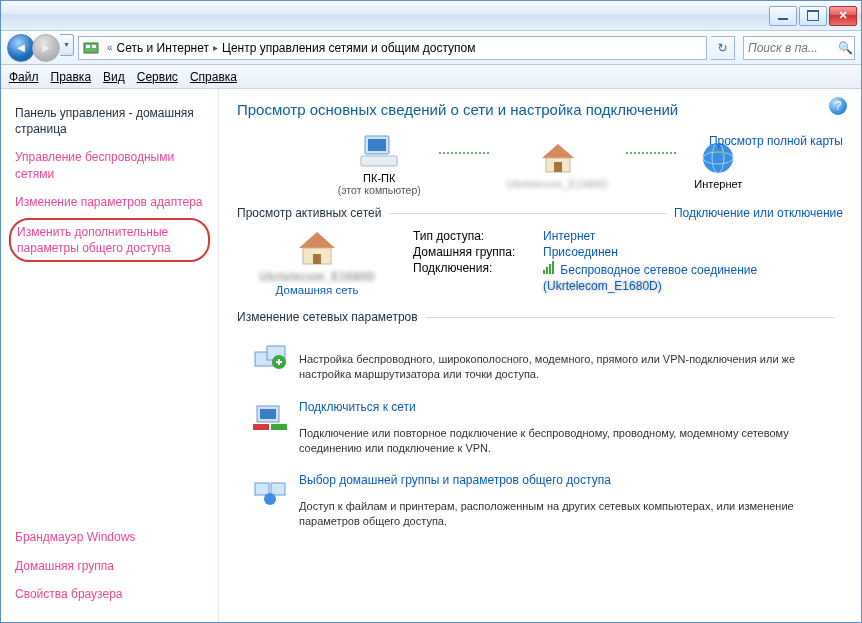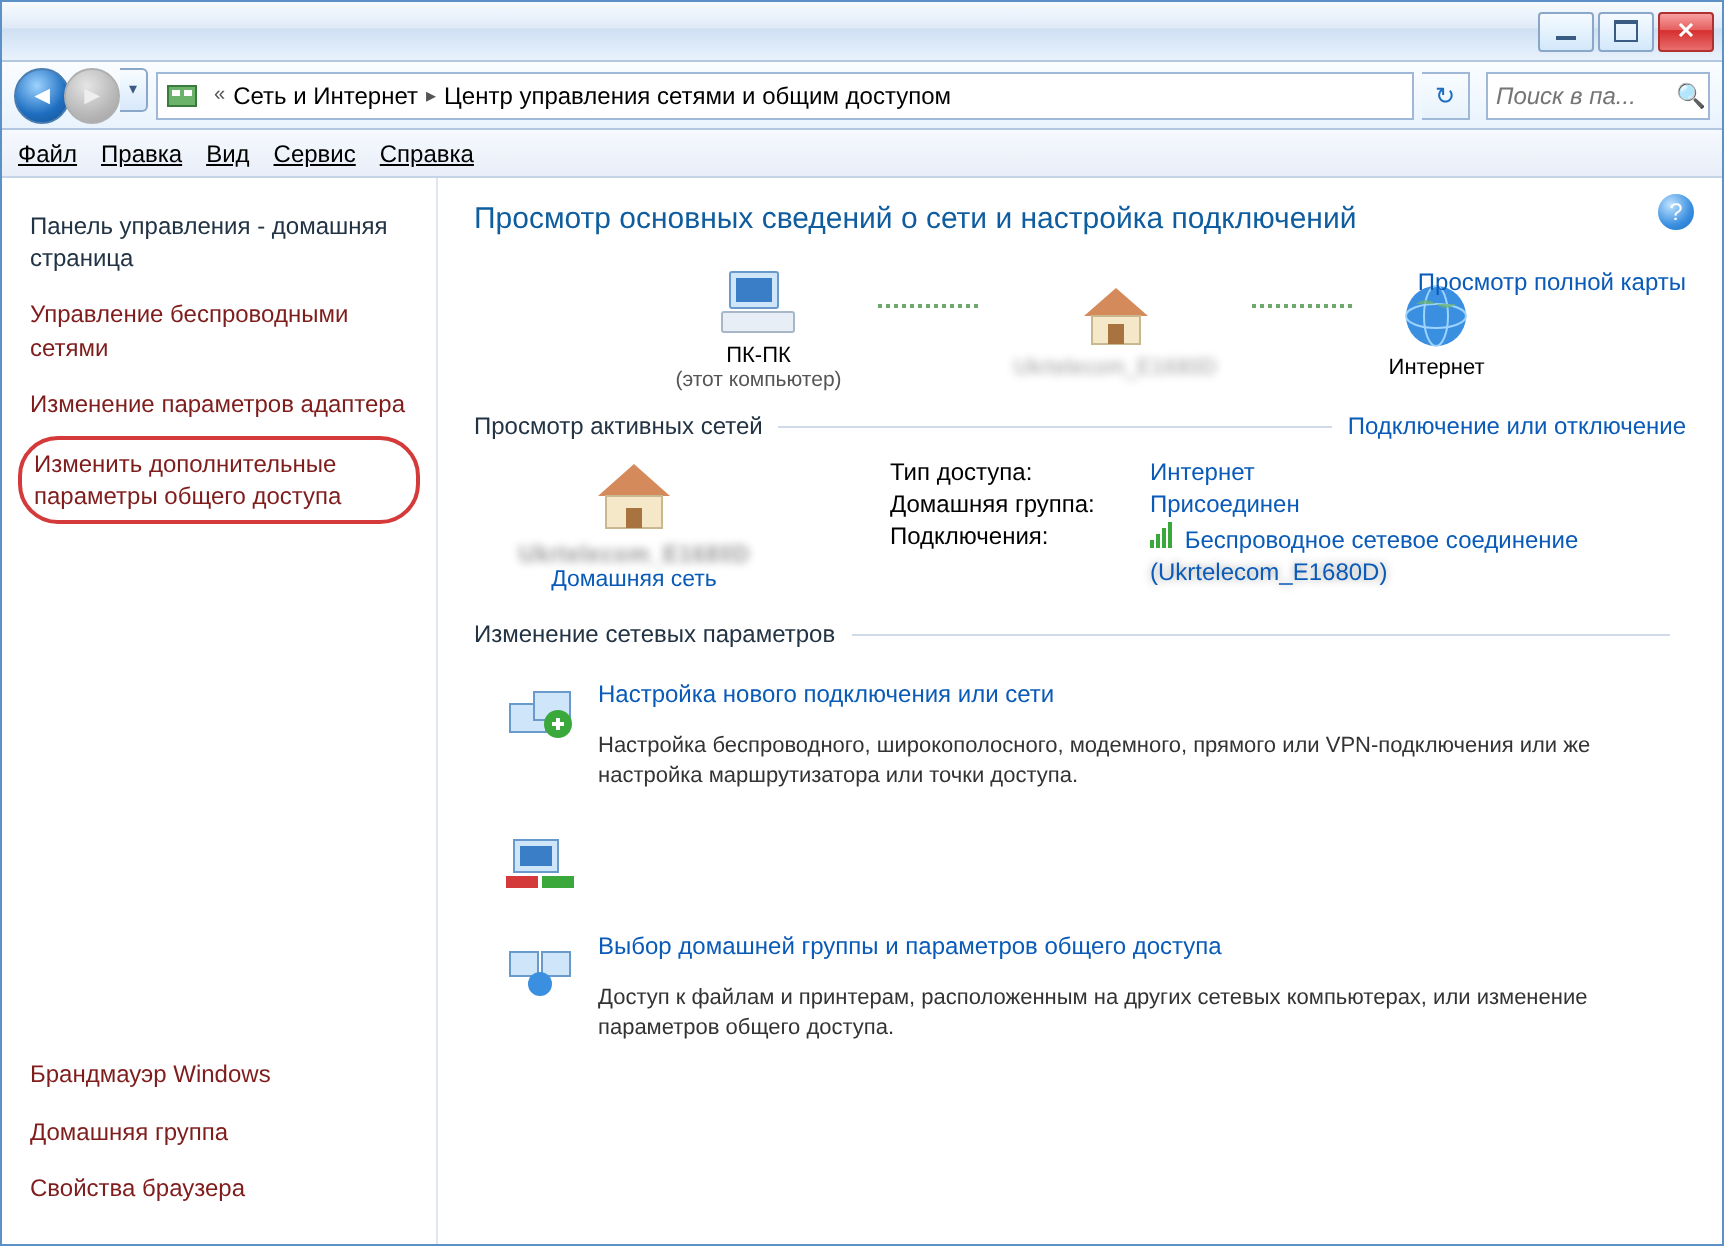"Управление беспроводными сетями" .side-link { color: #7f1d1d -> #ec4899 }
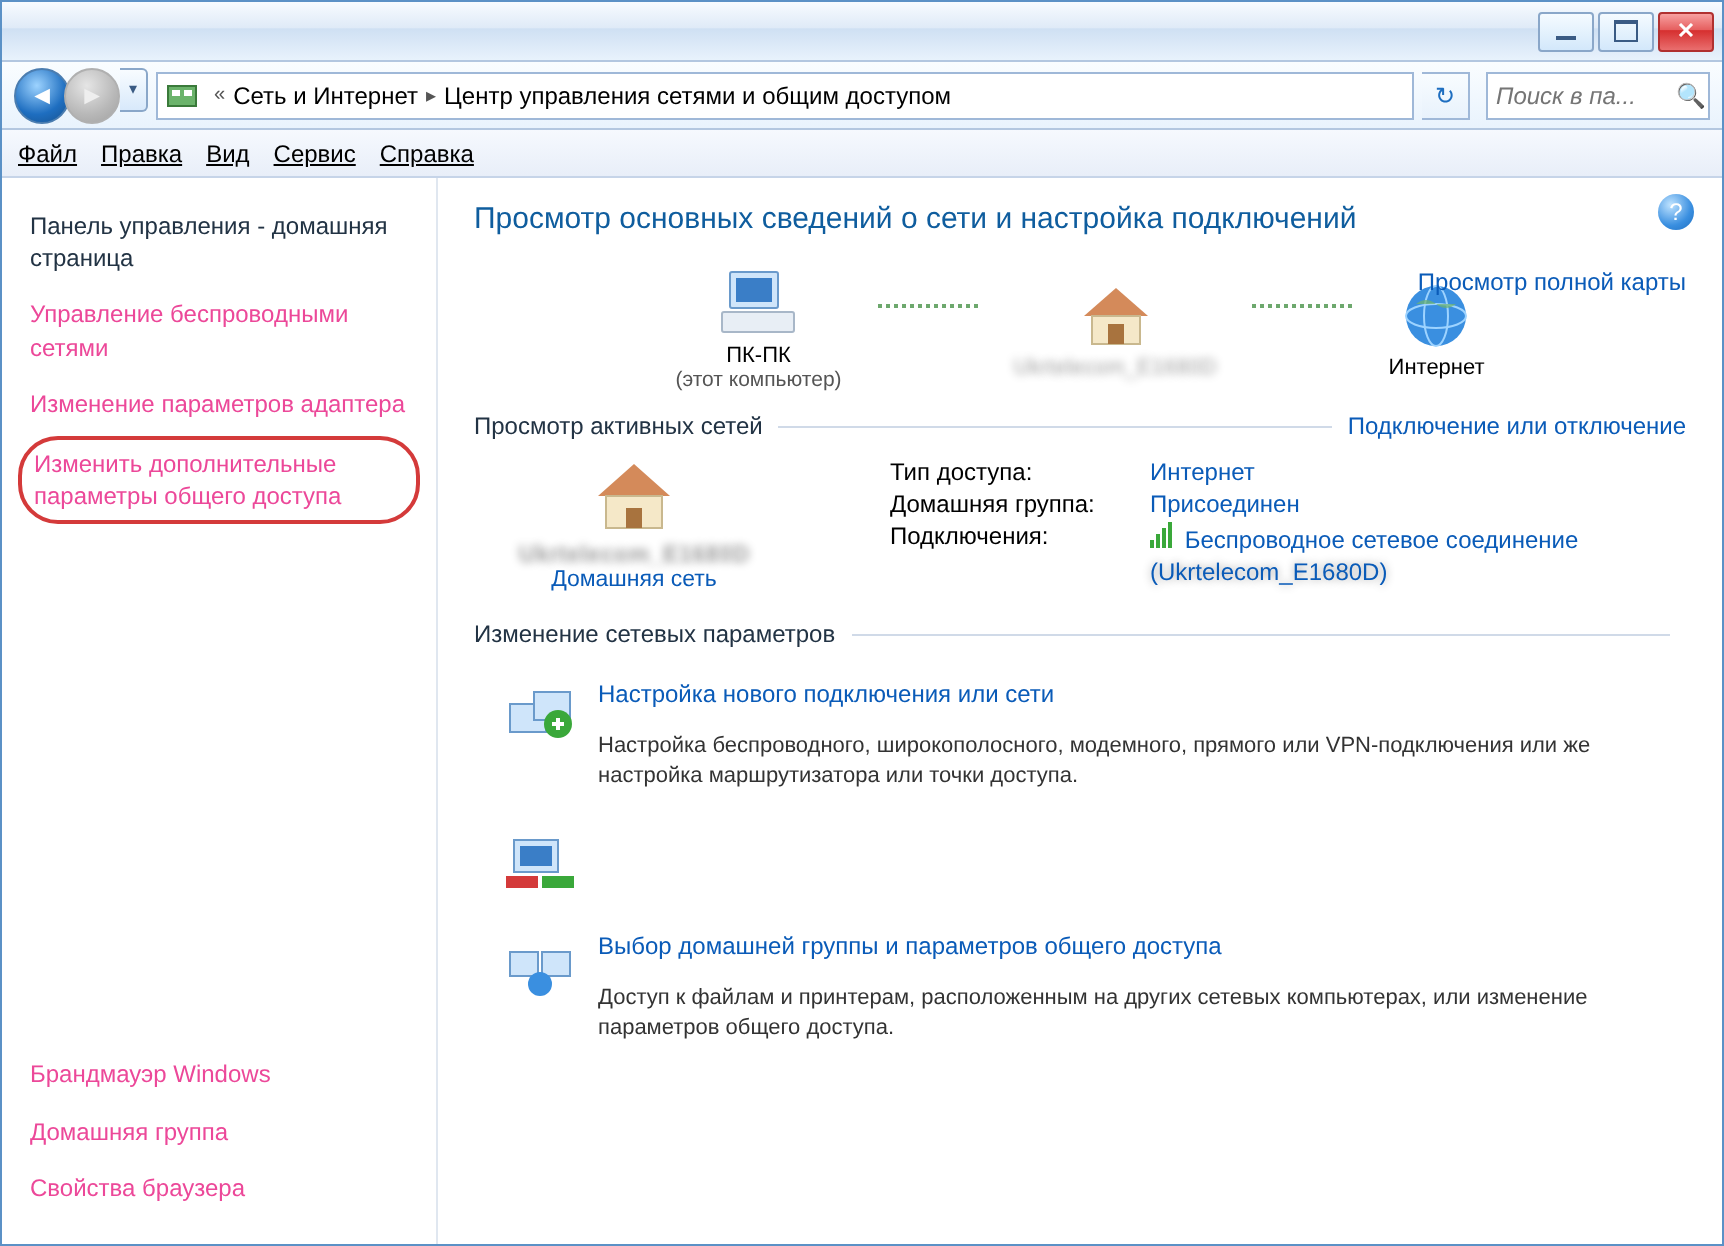"Тип доступа:" .net-right .row { margin-left: 32px -> none }
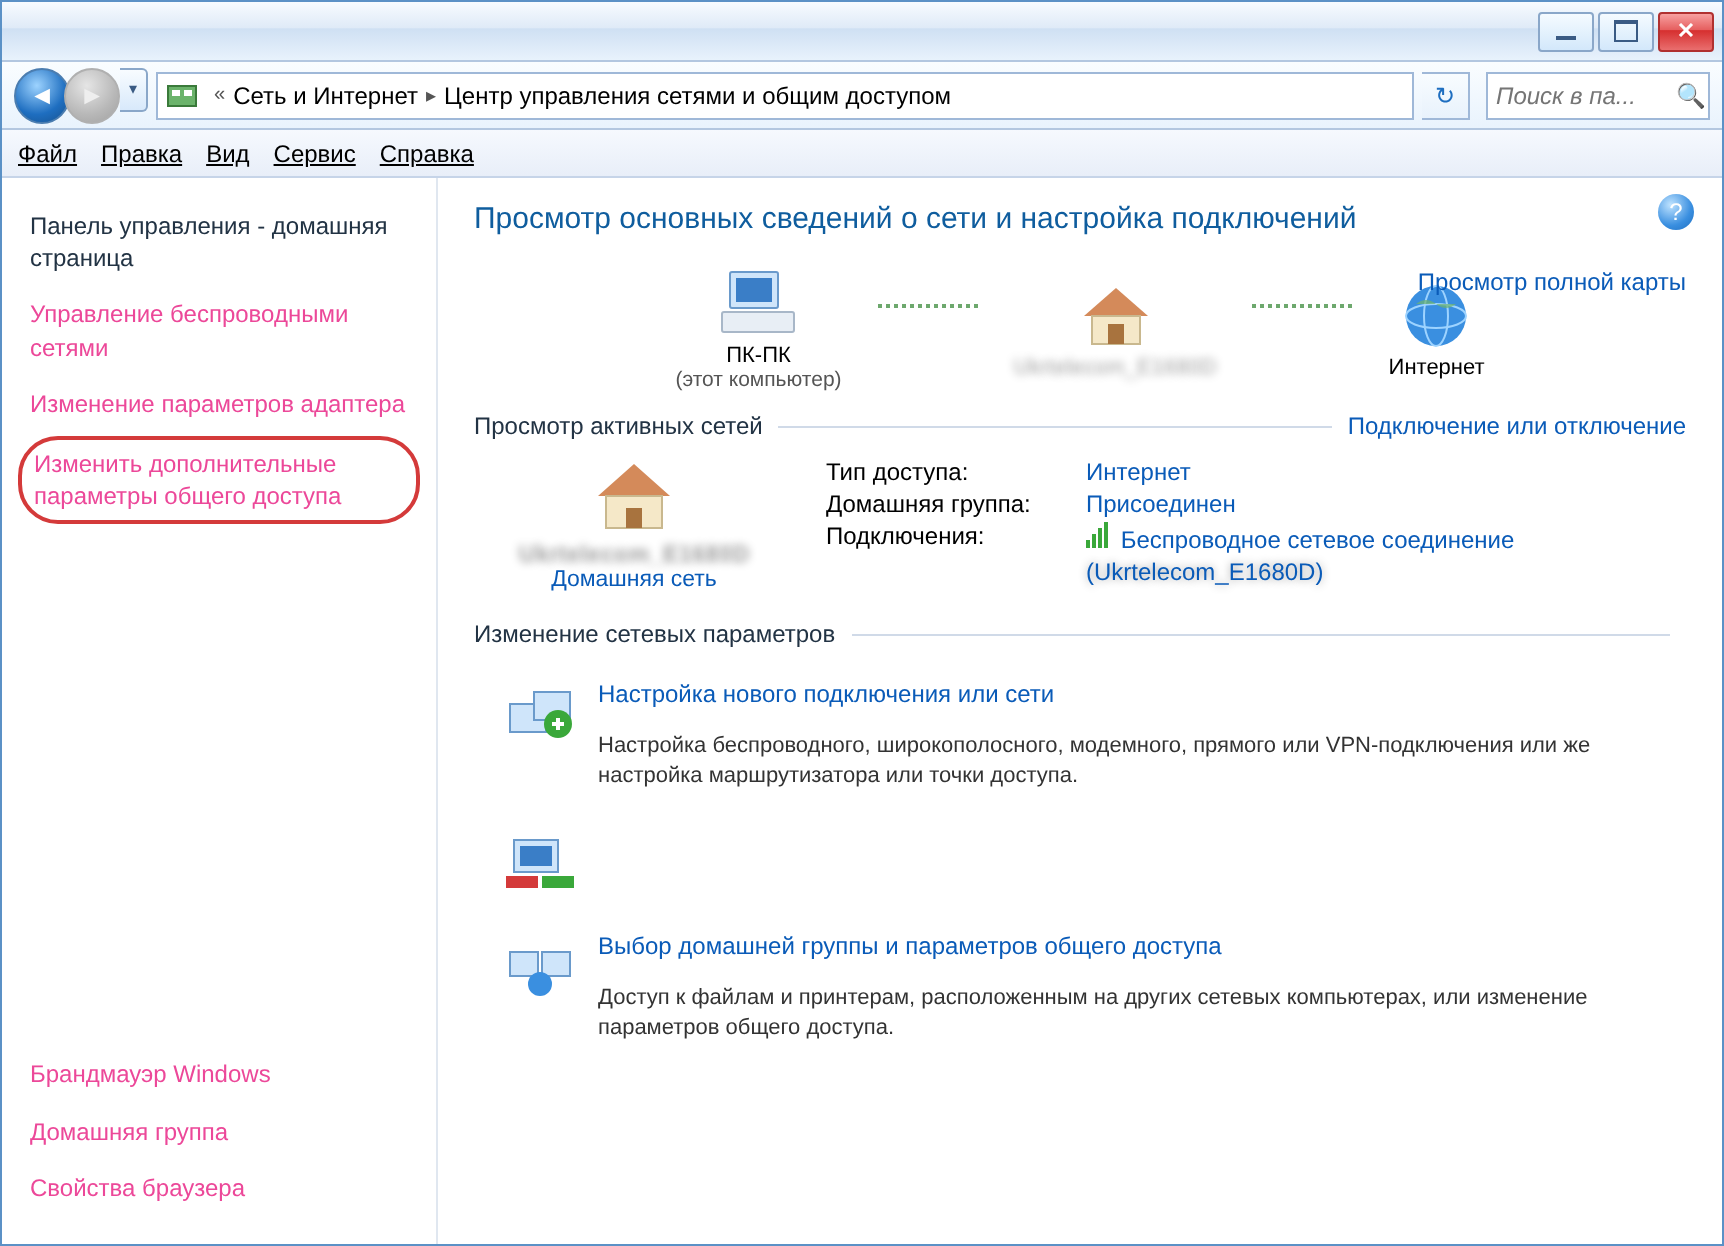"Настройка нового подключения или сети" div.otitle { html: <div>Настройка нового подключения или сети</div> -> none }
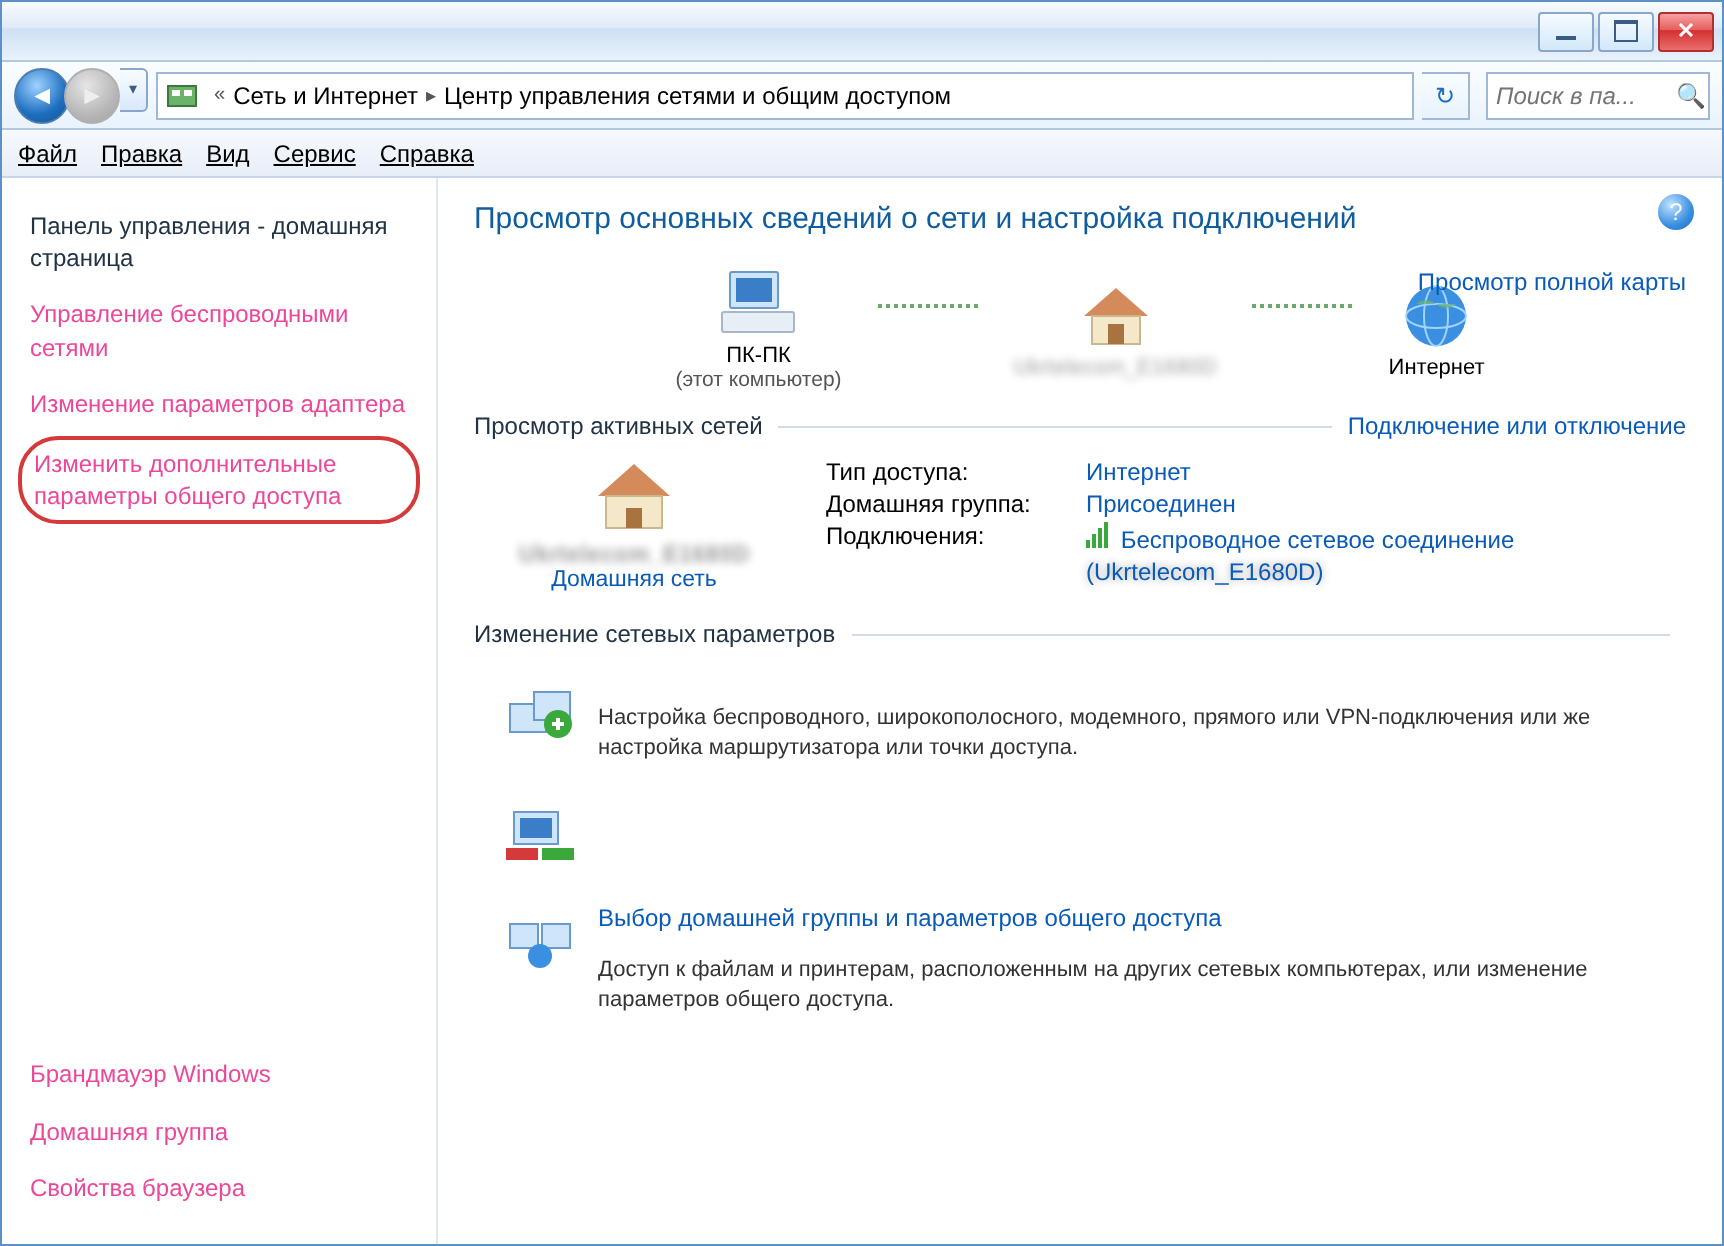"Подключиться к сети" div { html: none -> <div> <div>Подключиться к сети</div> <div>Подключение или повторное подключение к беспроводному, проводному, модемному сетевому соединению или подключение к VPN.</div> </div> }
